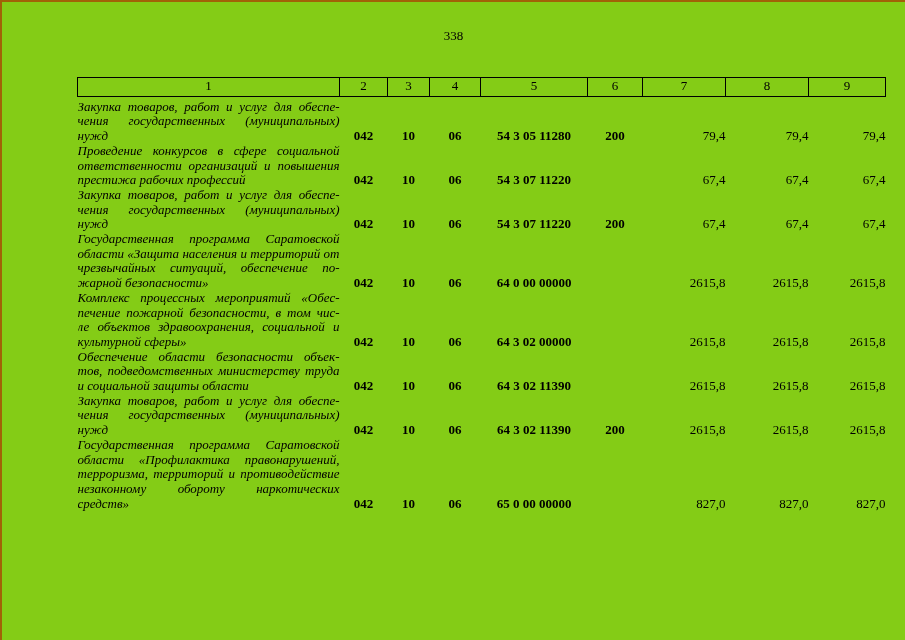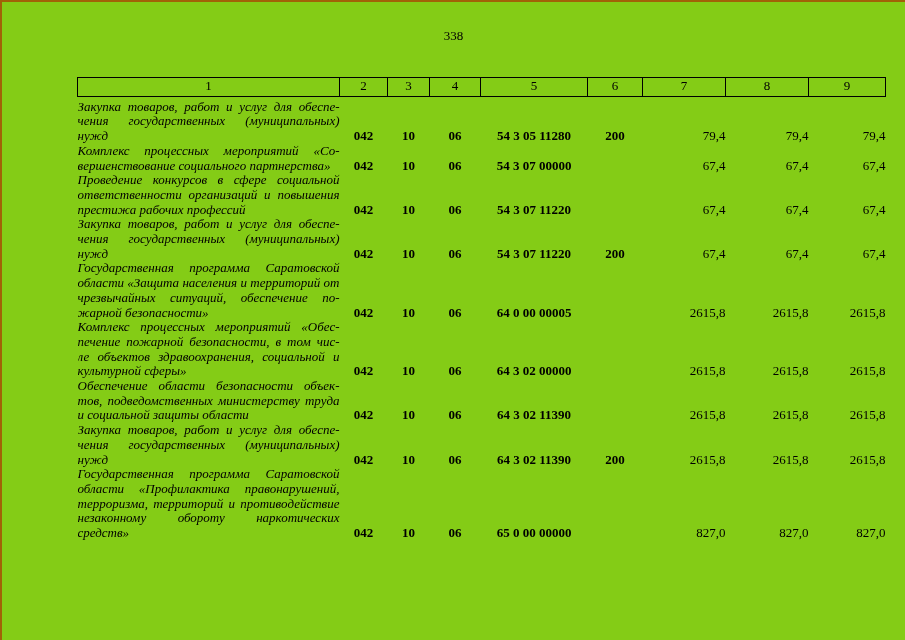"Комплекс процессных мероприятий «Со-" tr { html: <tr> <td> <div>Комплекс процессных мероприятий «Со-</div> <div>вершенствование социального партнерства»</div> </td> <td>042</td> <td>10</td> <td>06</td> <td>54 3 07 00000</td> <td></td> <td>67,4</td> <td>67,4</td> <td>67,4</td> </tr> -> none }
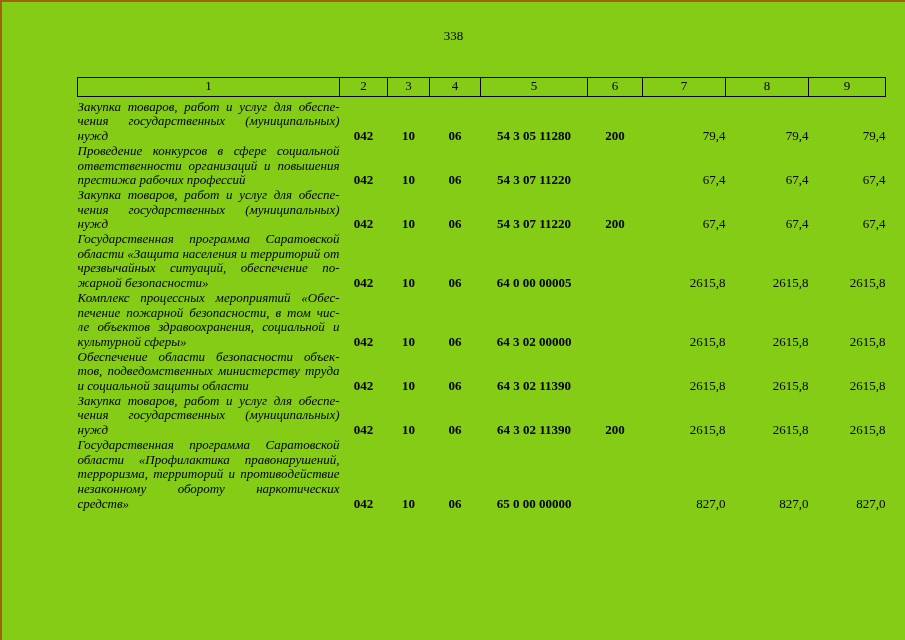"64 0 00 00005" td.c5 { text: 00005 -> 00000 }
